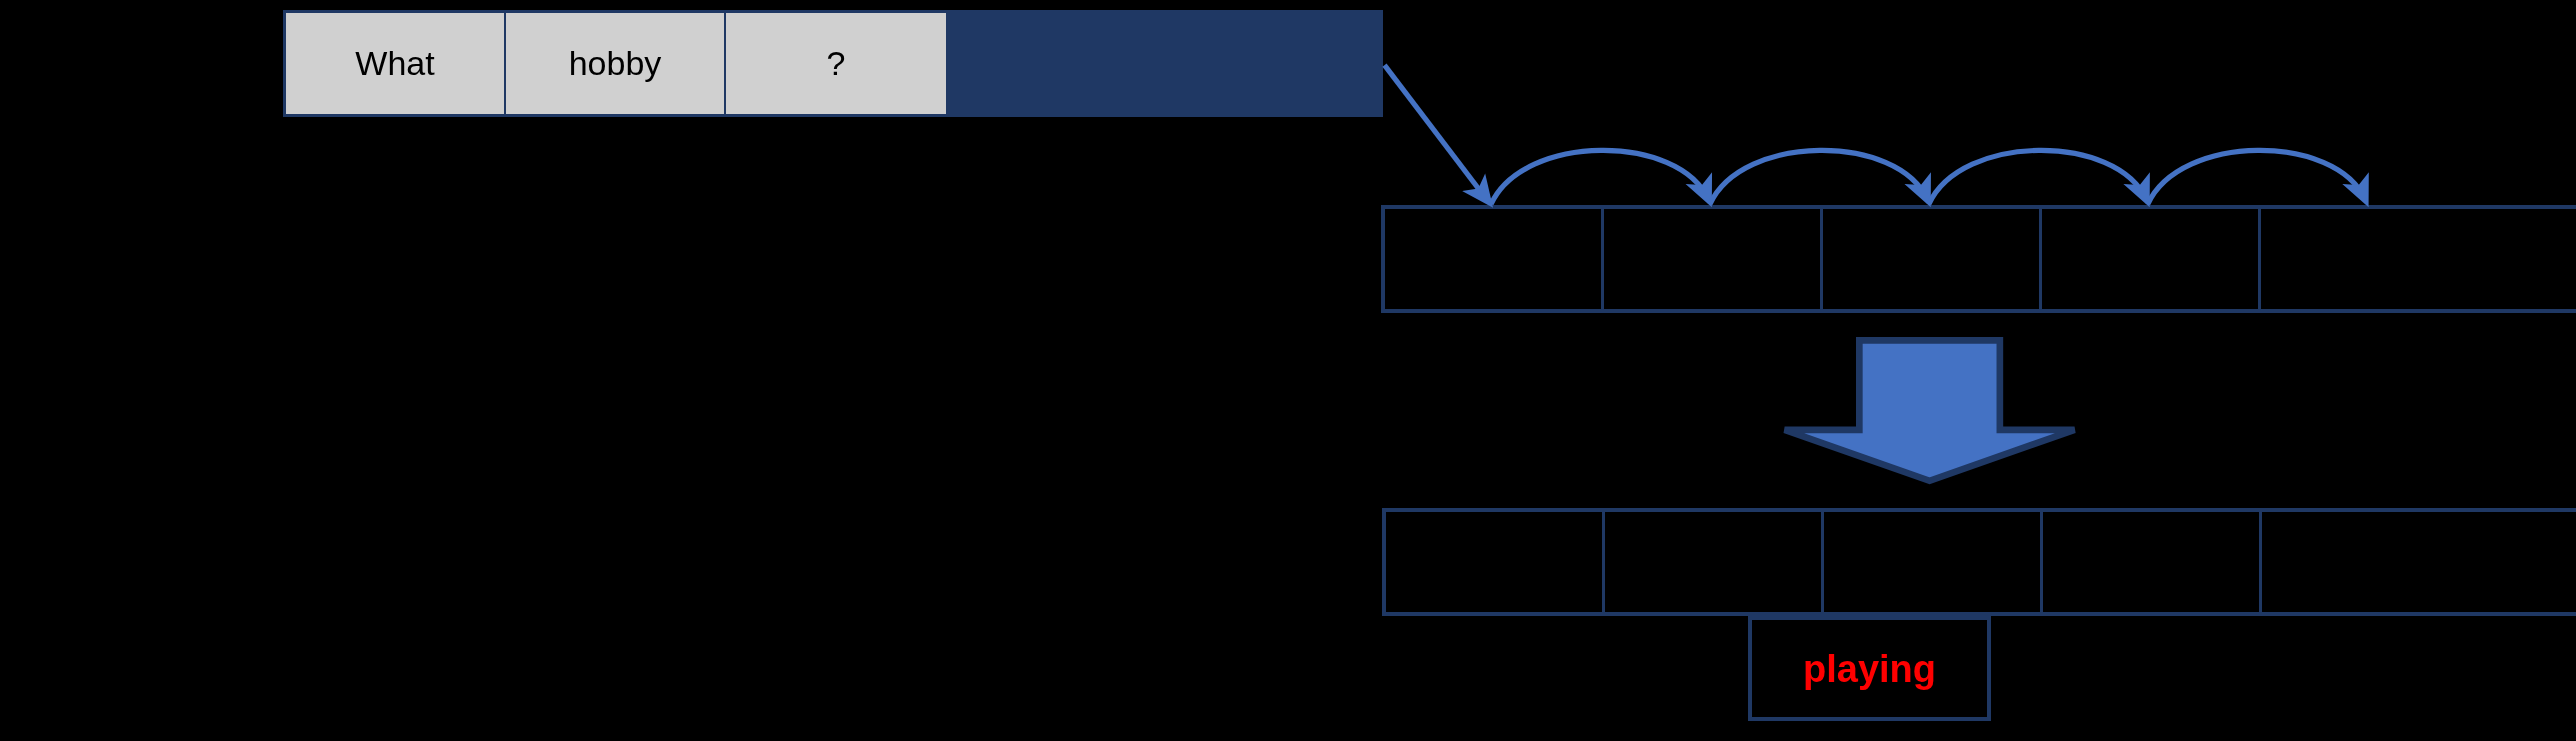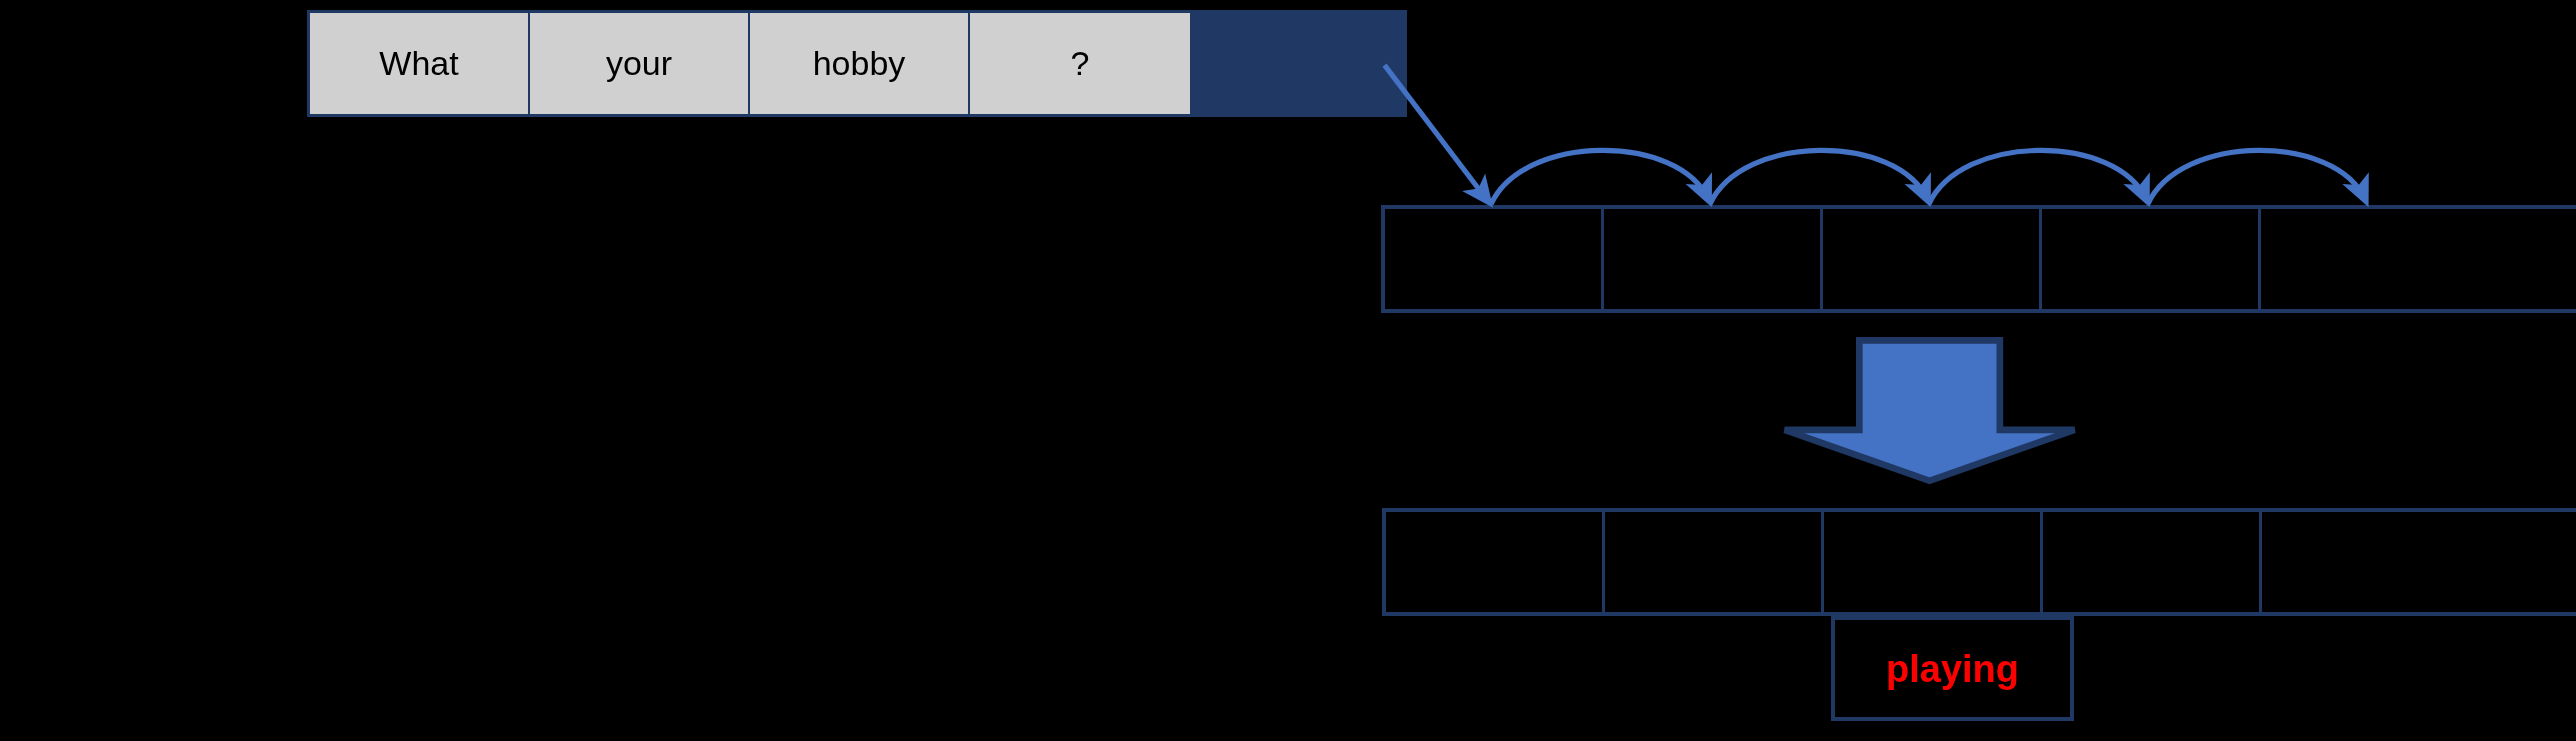"What" #source-table { margin-left: 24px -> none }
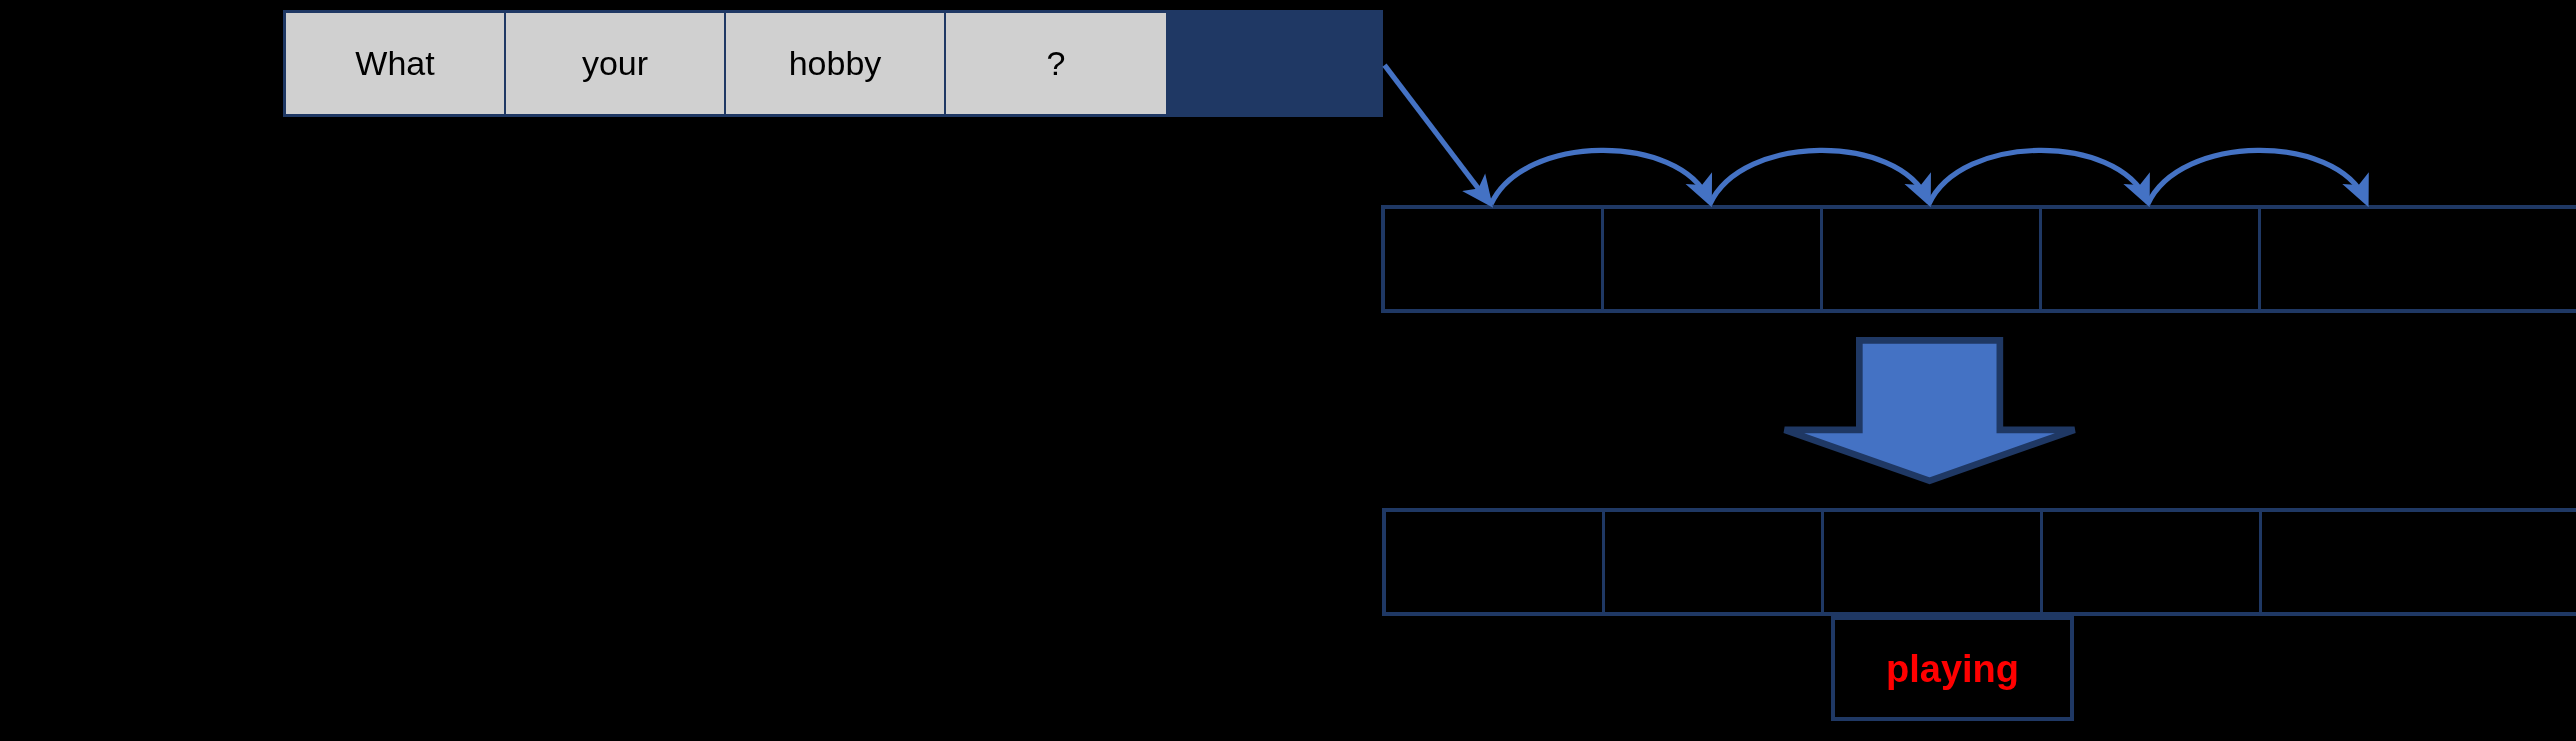"your" div.cell { html: <div> <span>your</span> </div> -> none }
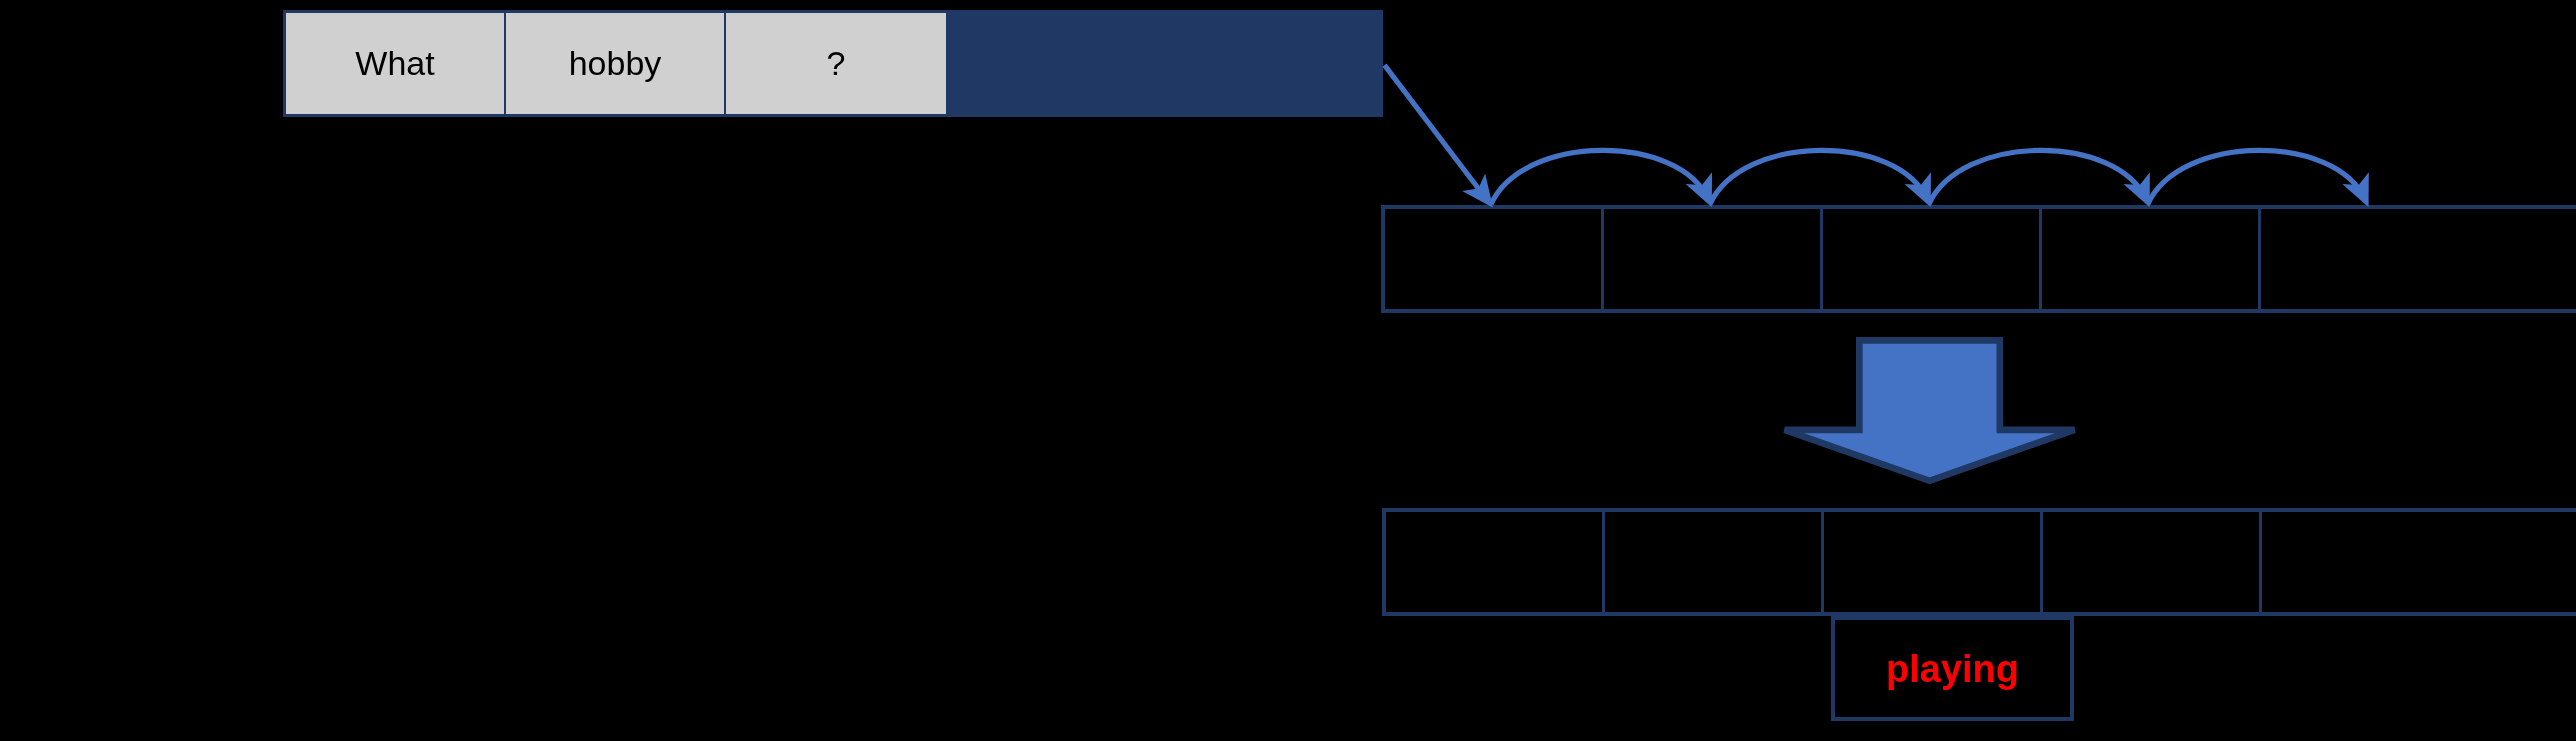"playing" #output-cell { left: 1831px -> 1748px }
